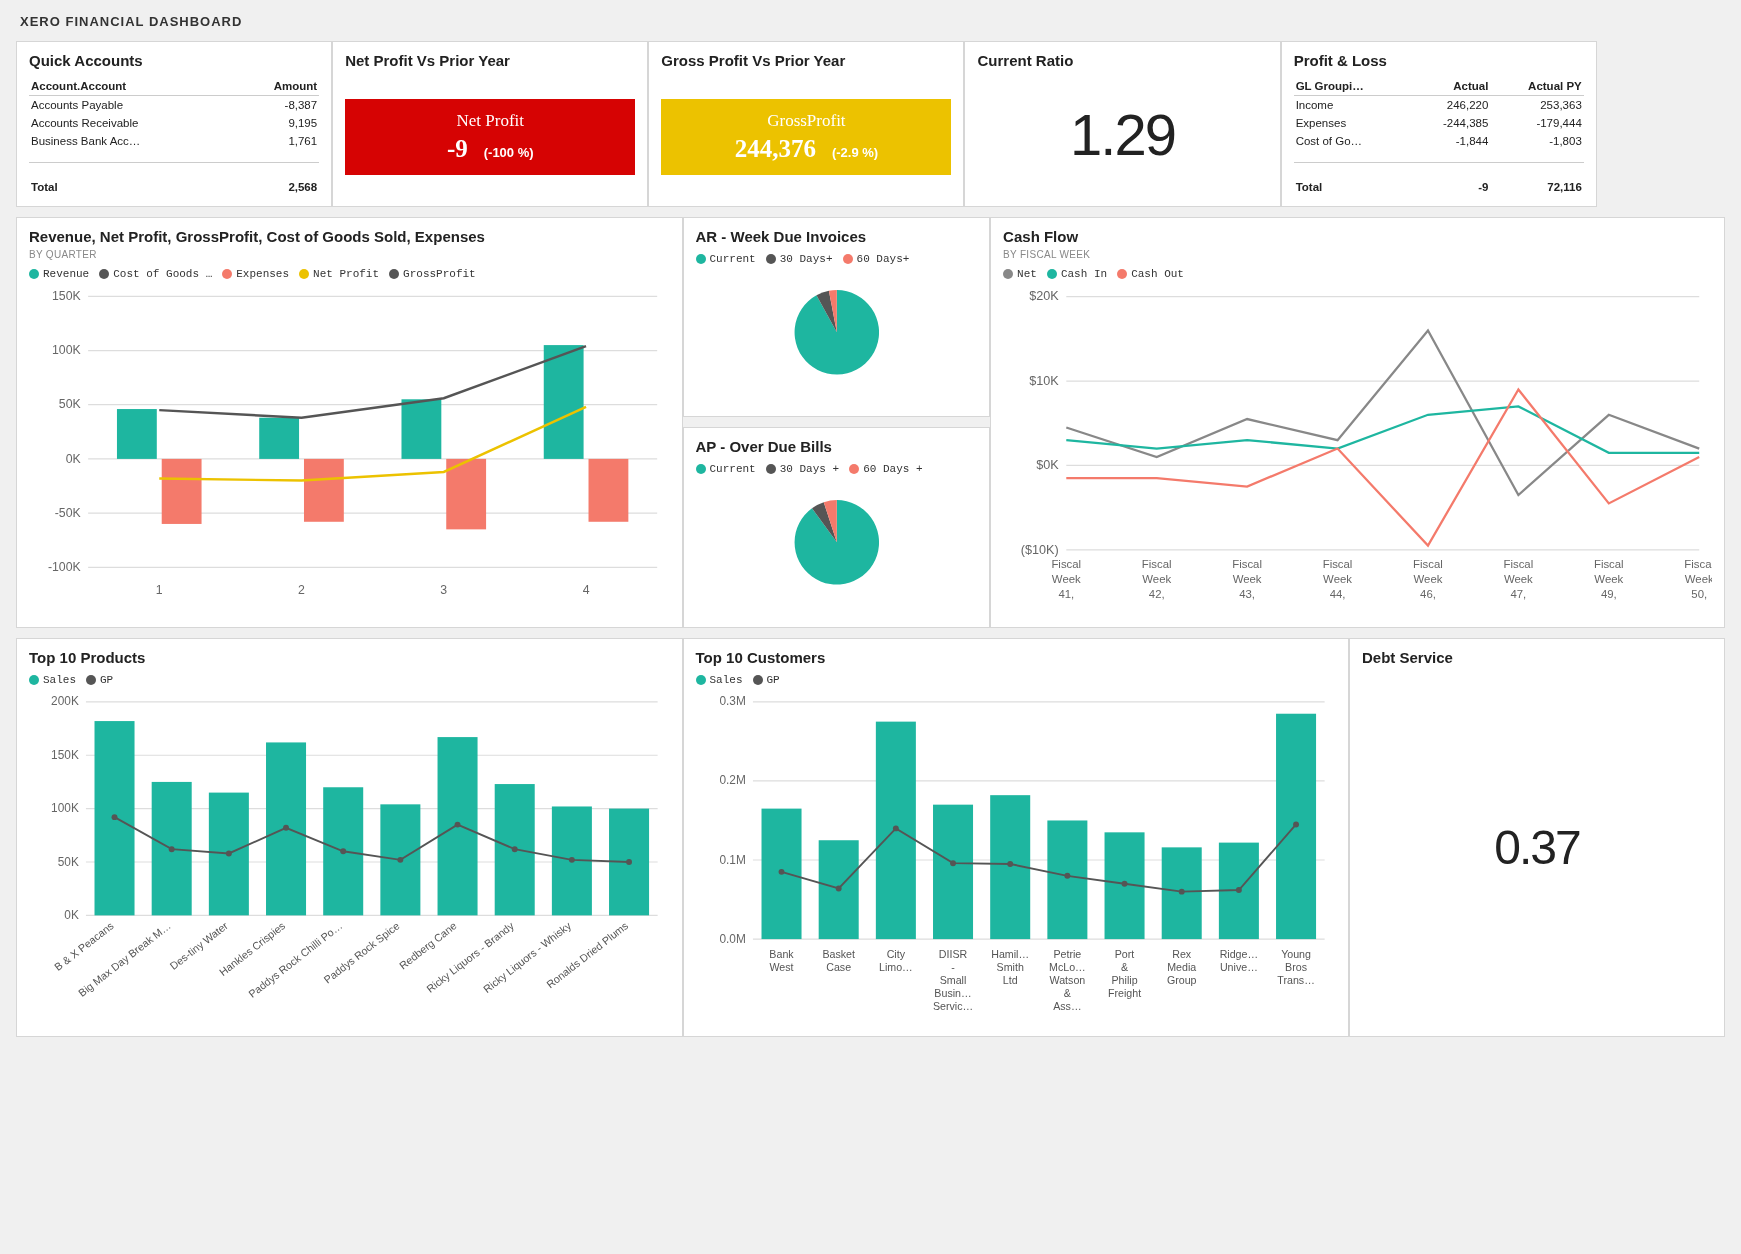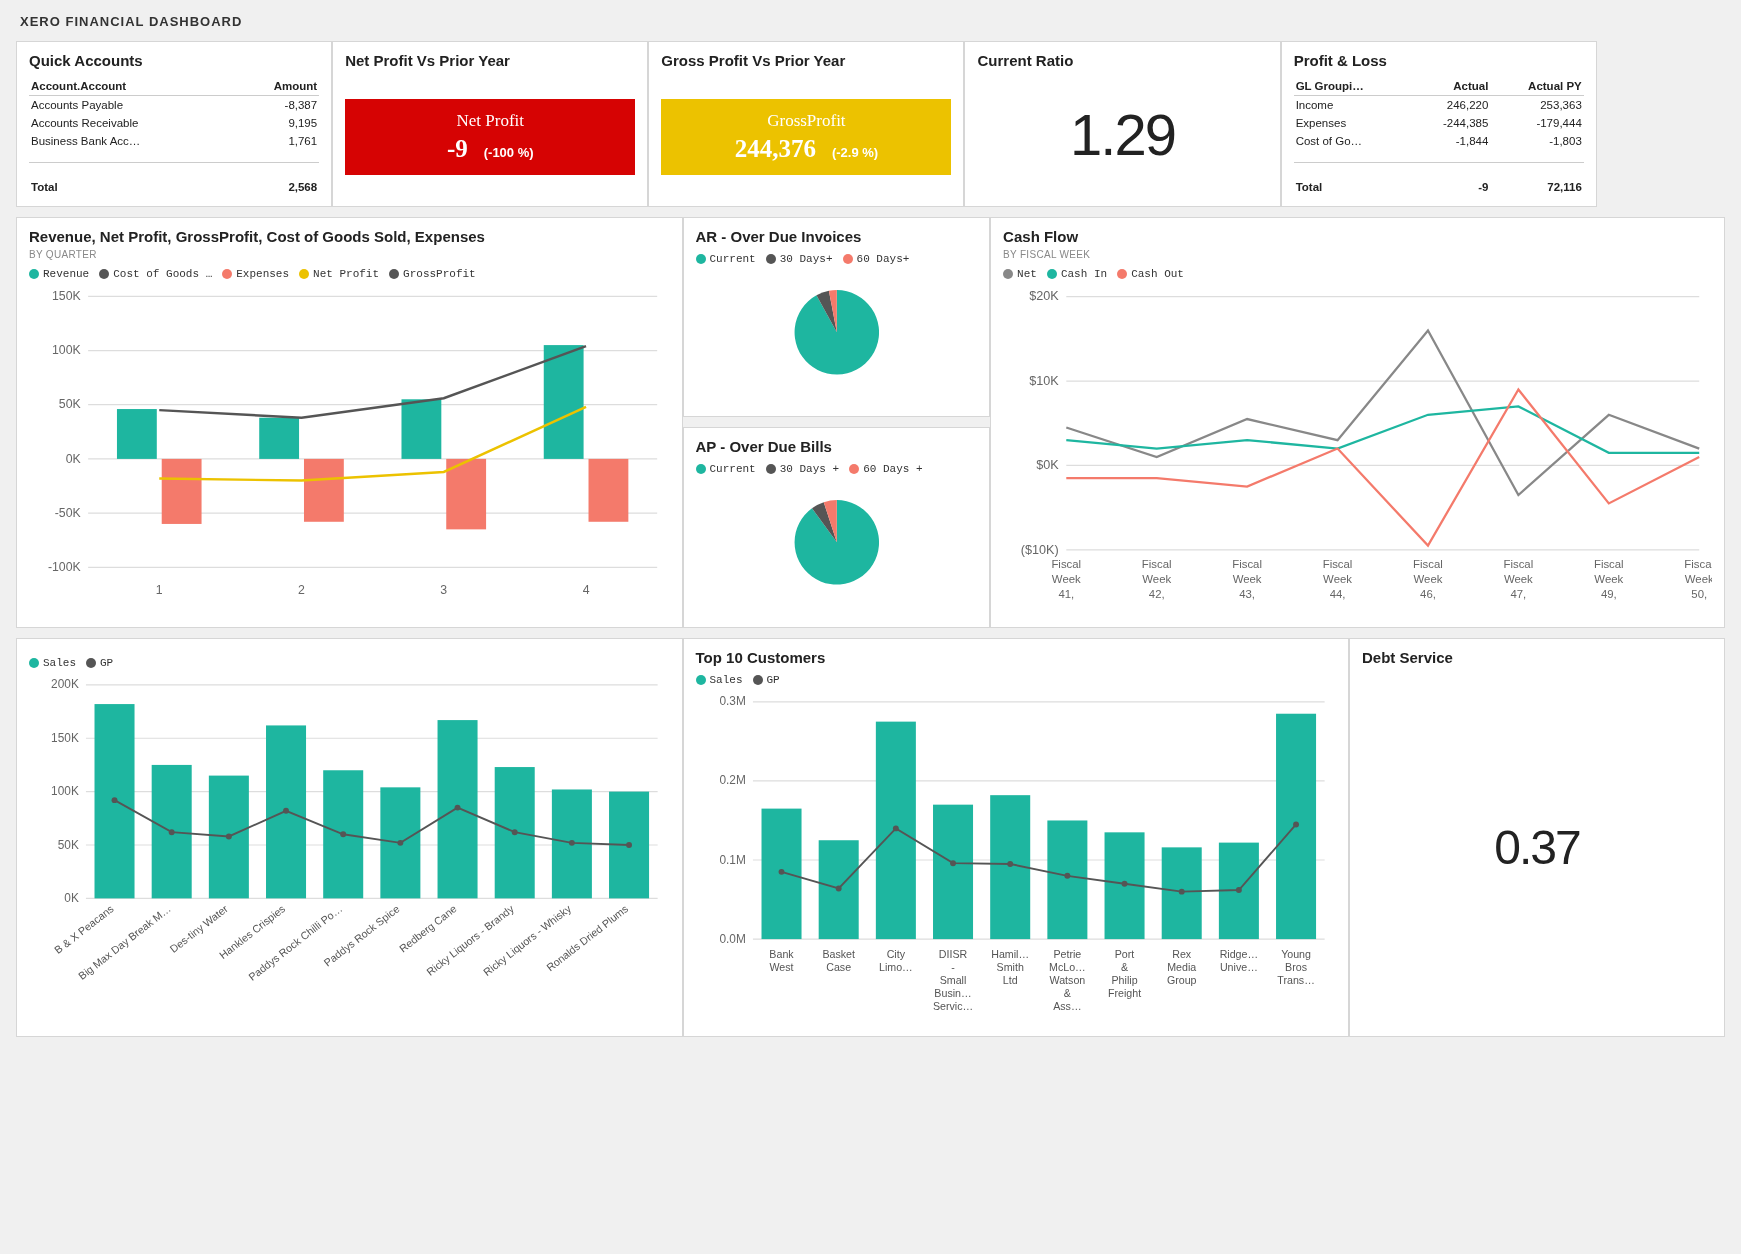"AR - Over Due Invoices" div.card-title { text: Over -> Week }
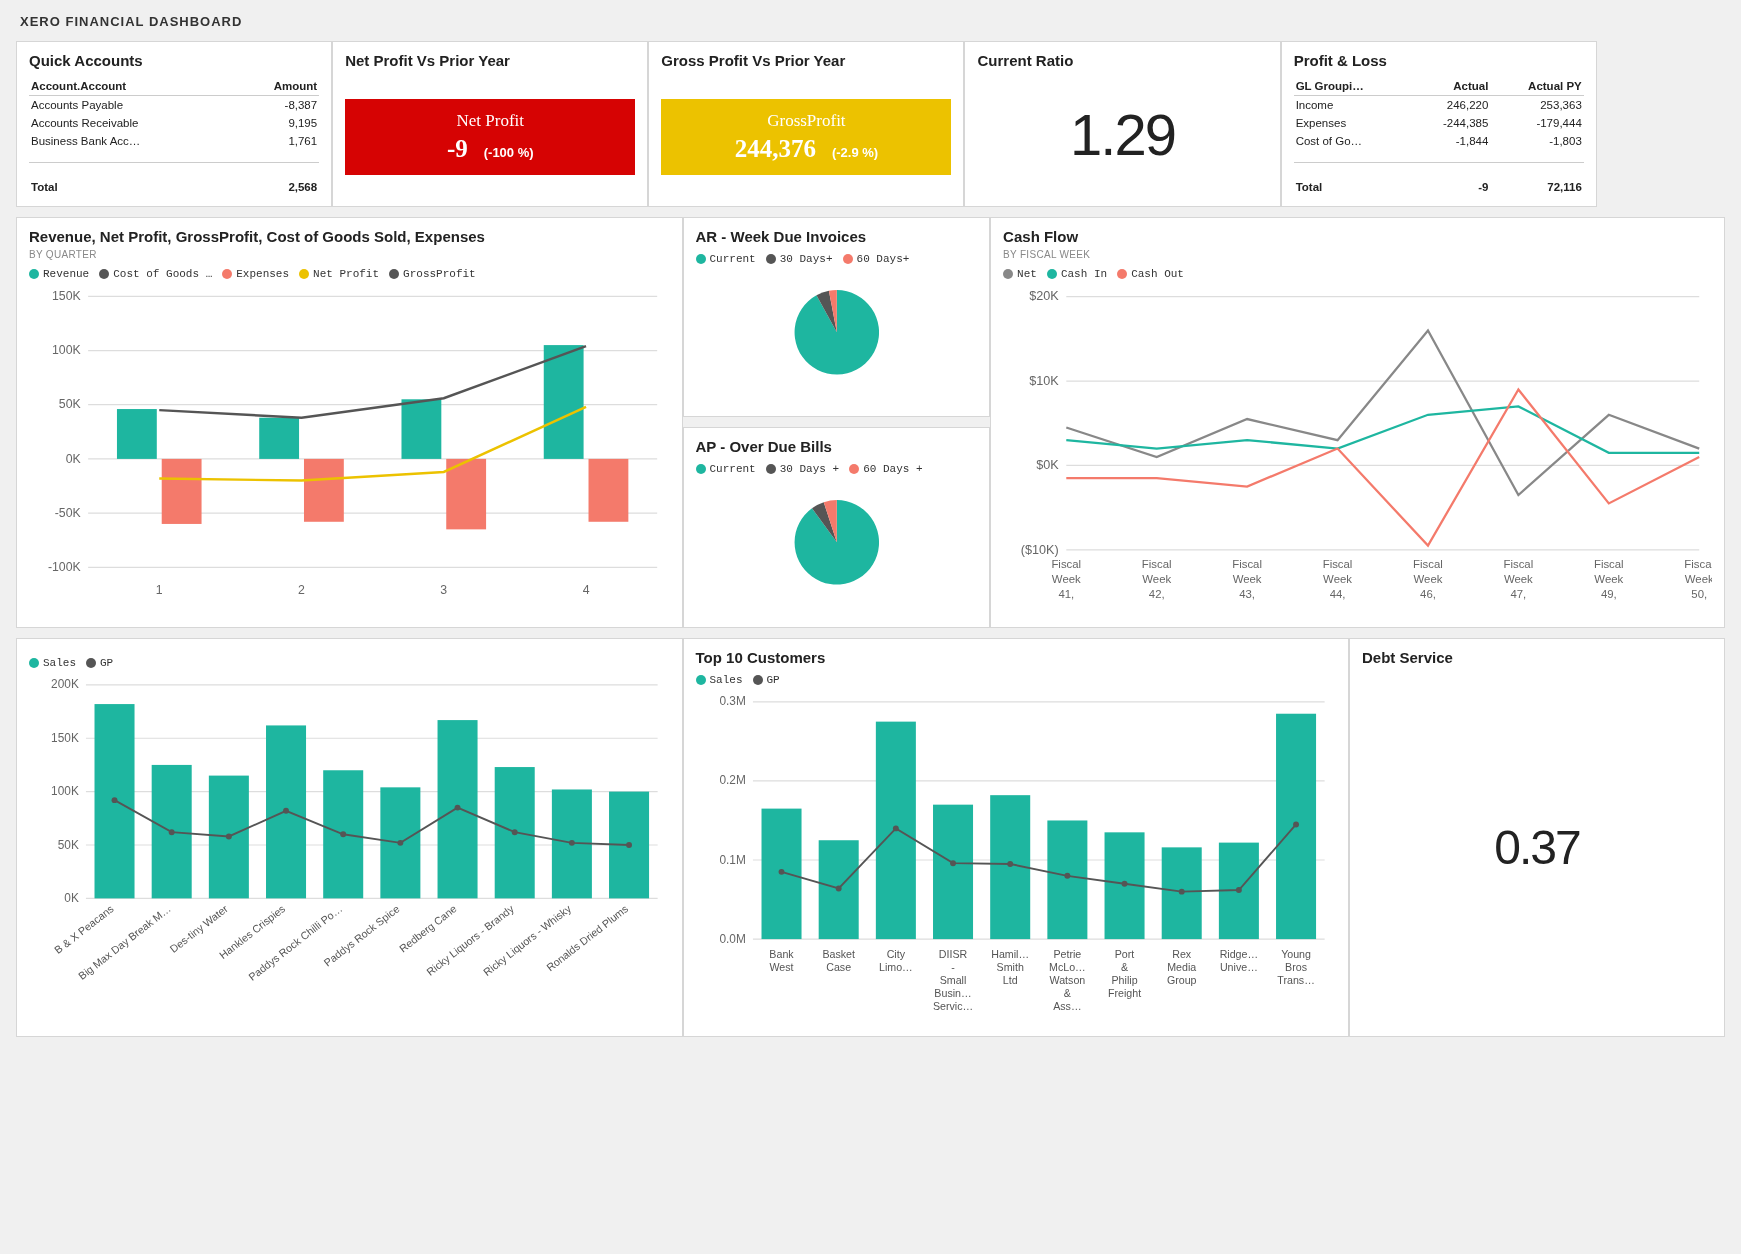"Top 10 Products" div.card-title { html: none -> <div>Top 10 Products</div> }
